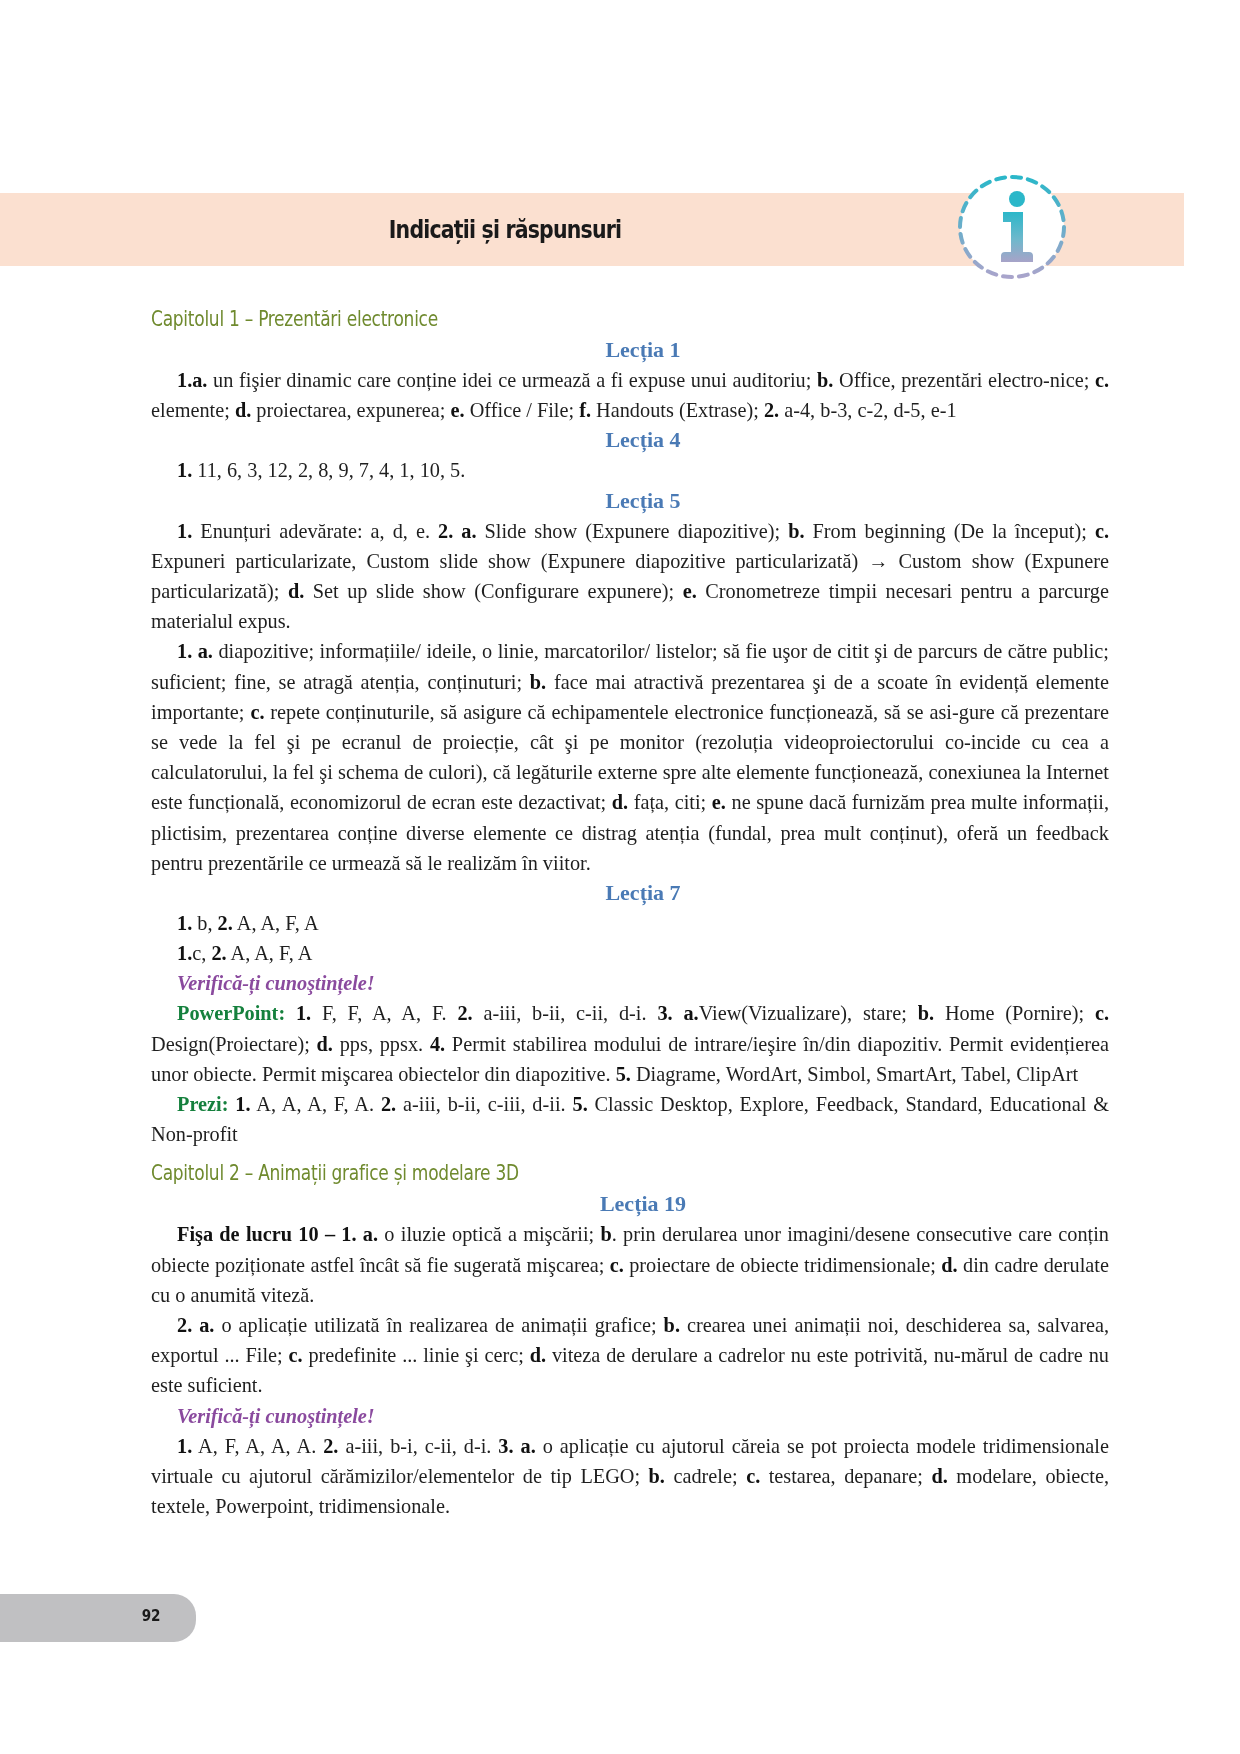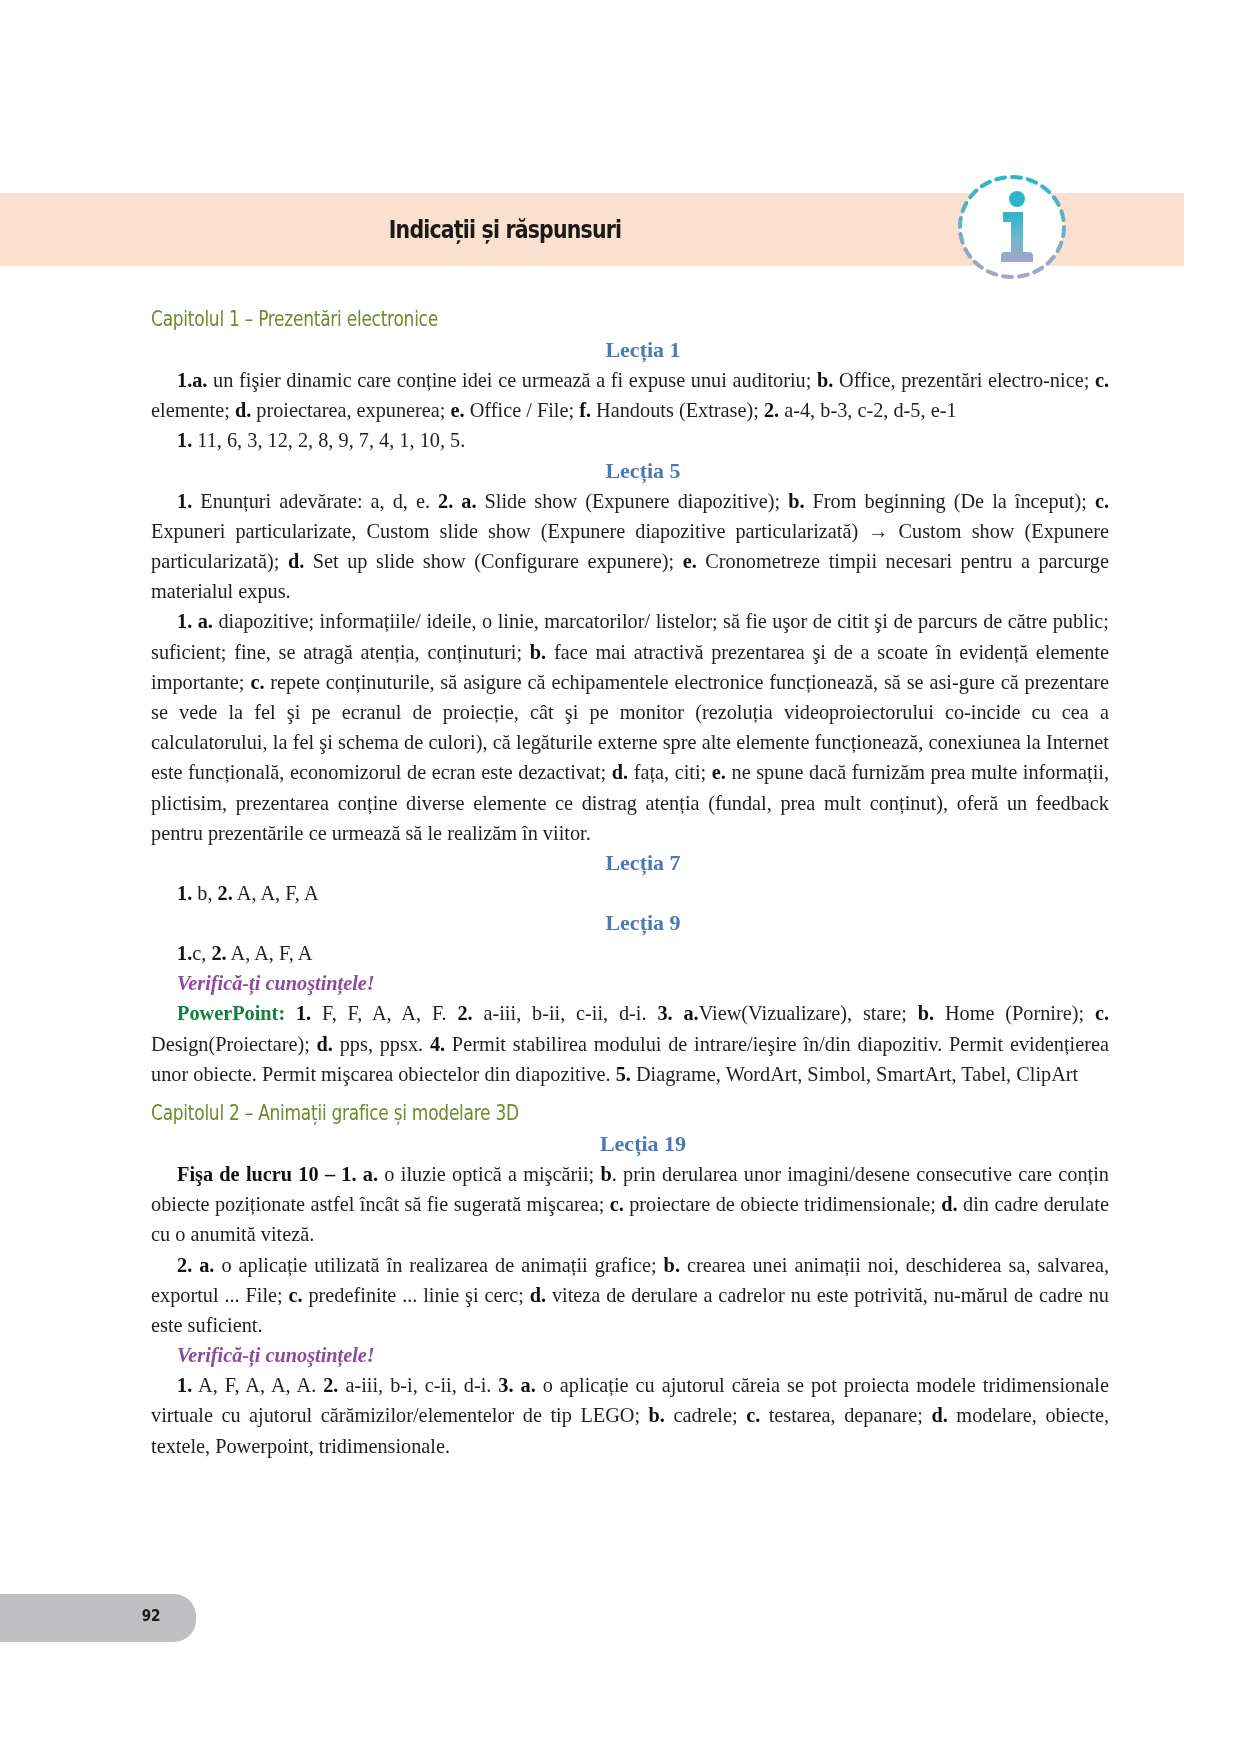"Lecția 4" div.lesson { html: none -> <div>Lecția 4</div> }
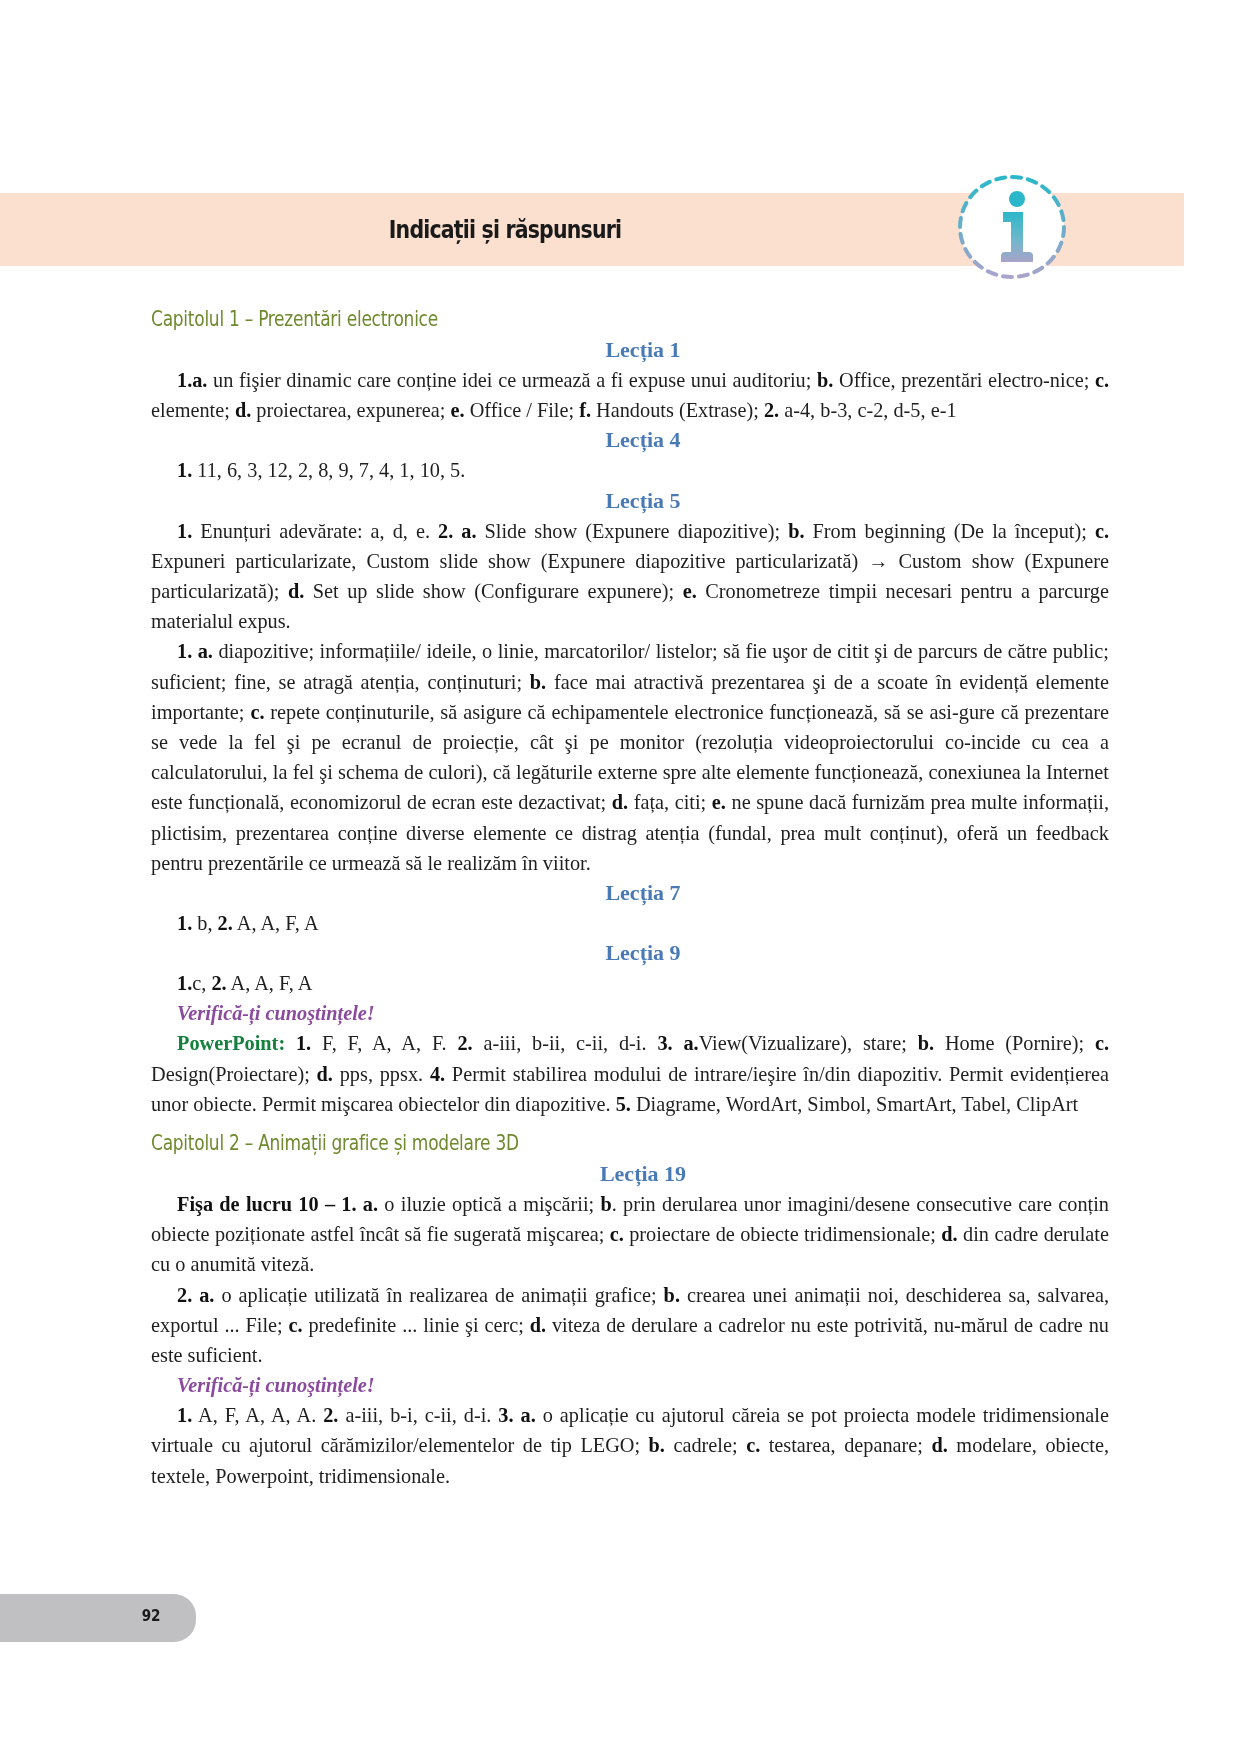"Lecția 9" div.lesson { html: <div>Lecția 9</div> -> none }
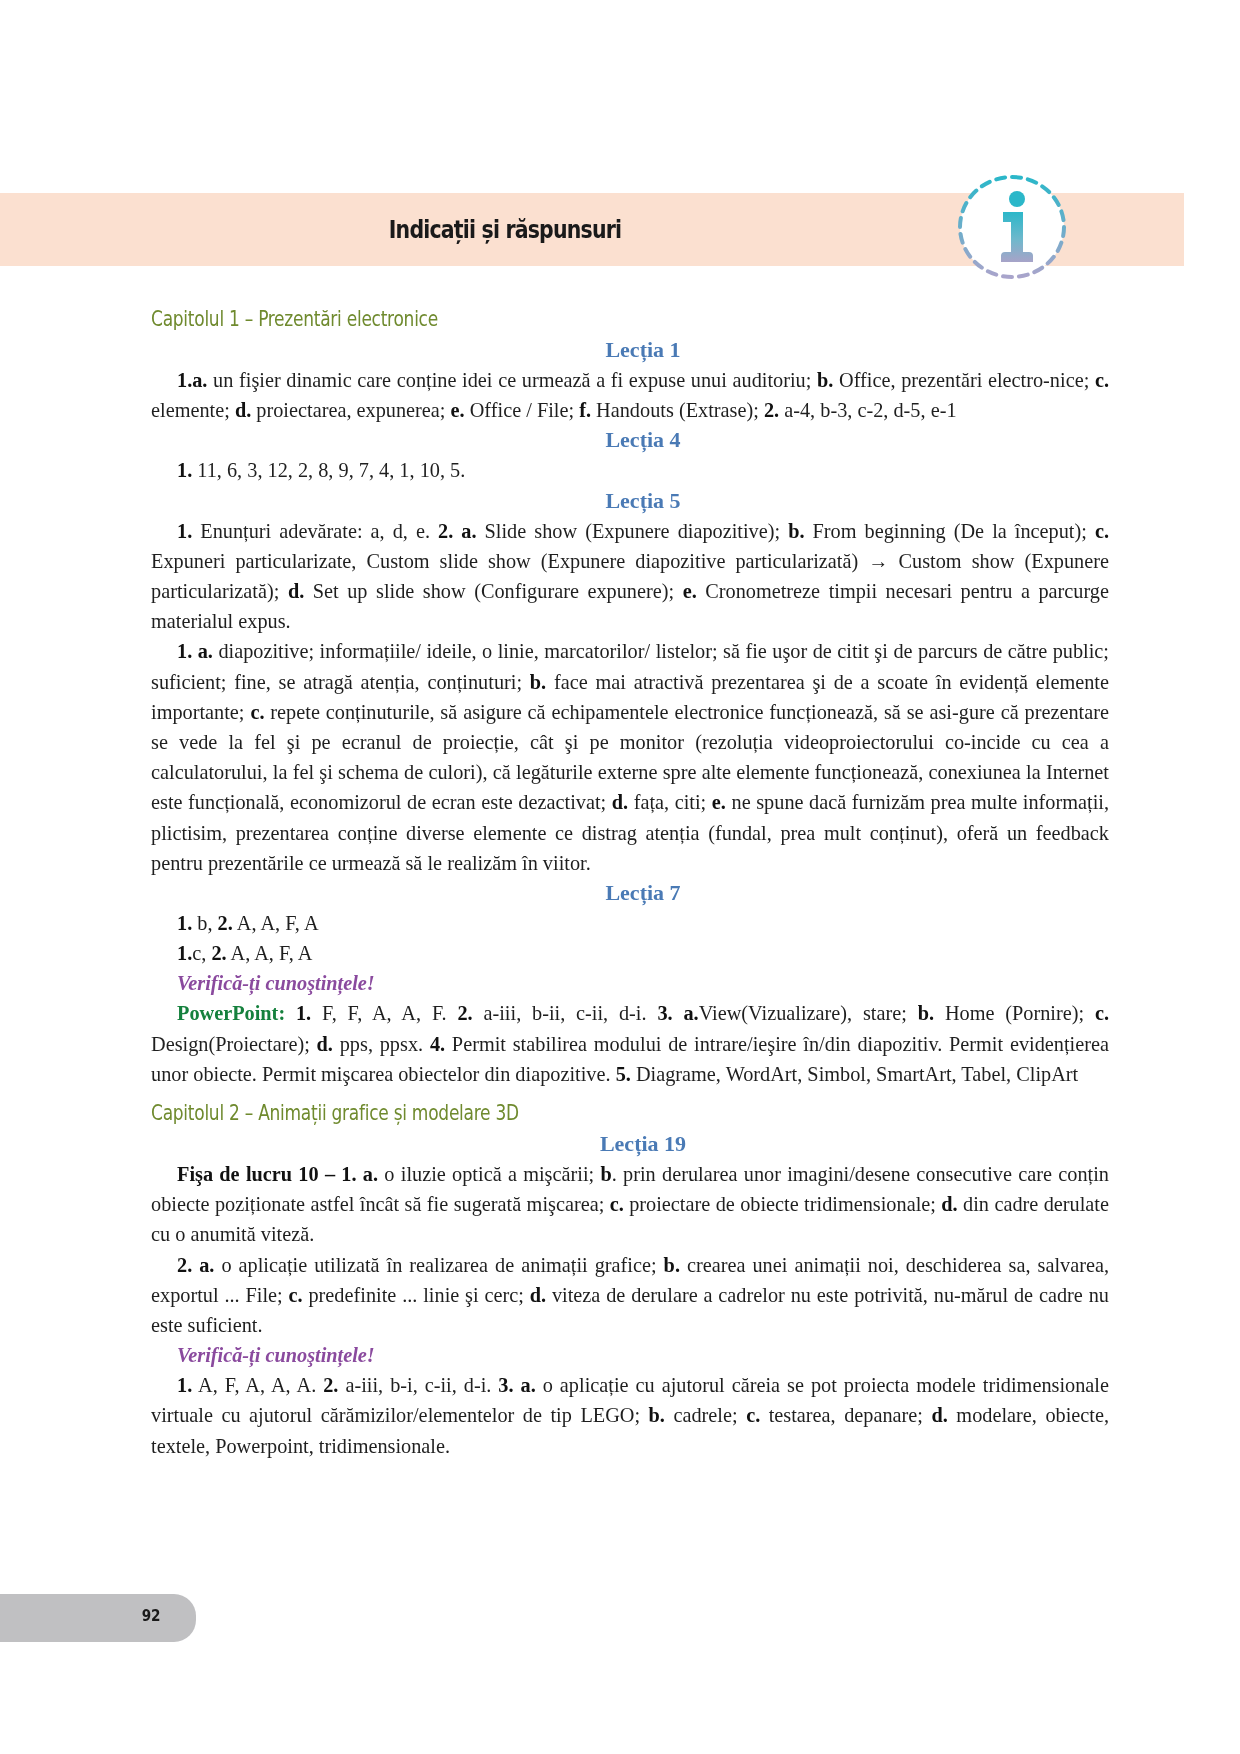"Prezi: 1. A, A, A," p.para { html: none -> <p><span>Prezi:</span><b> 1.</b><span> A, A, A, F, A. </span><b>2.</b><span> a-iii, b-ii, c-iii, d-ii. </span><b>5.</b><span> Classic Desktop, Explore, Feedback, Standard, Educational &amp; Non-profit</span></p> }
